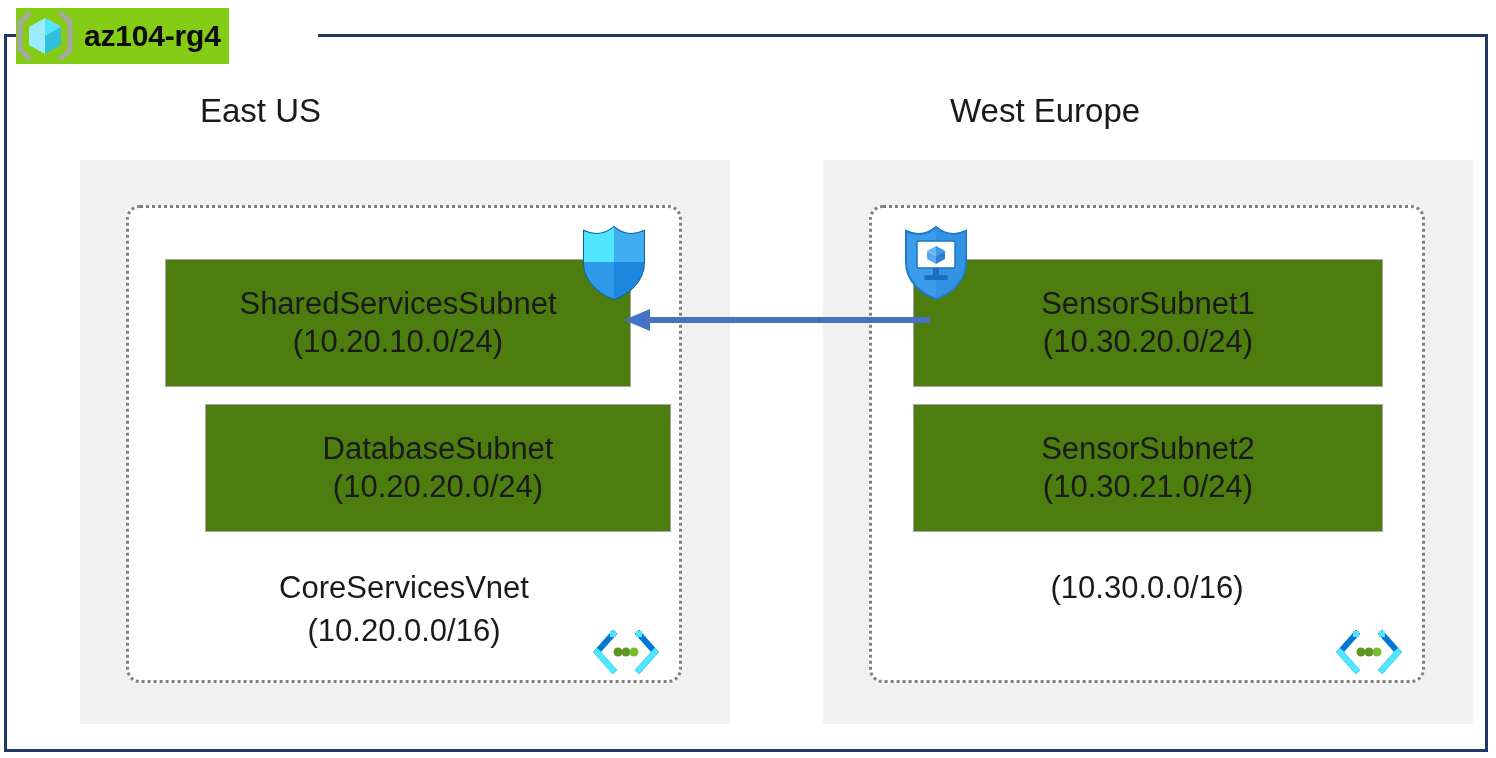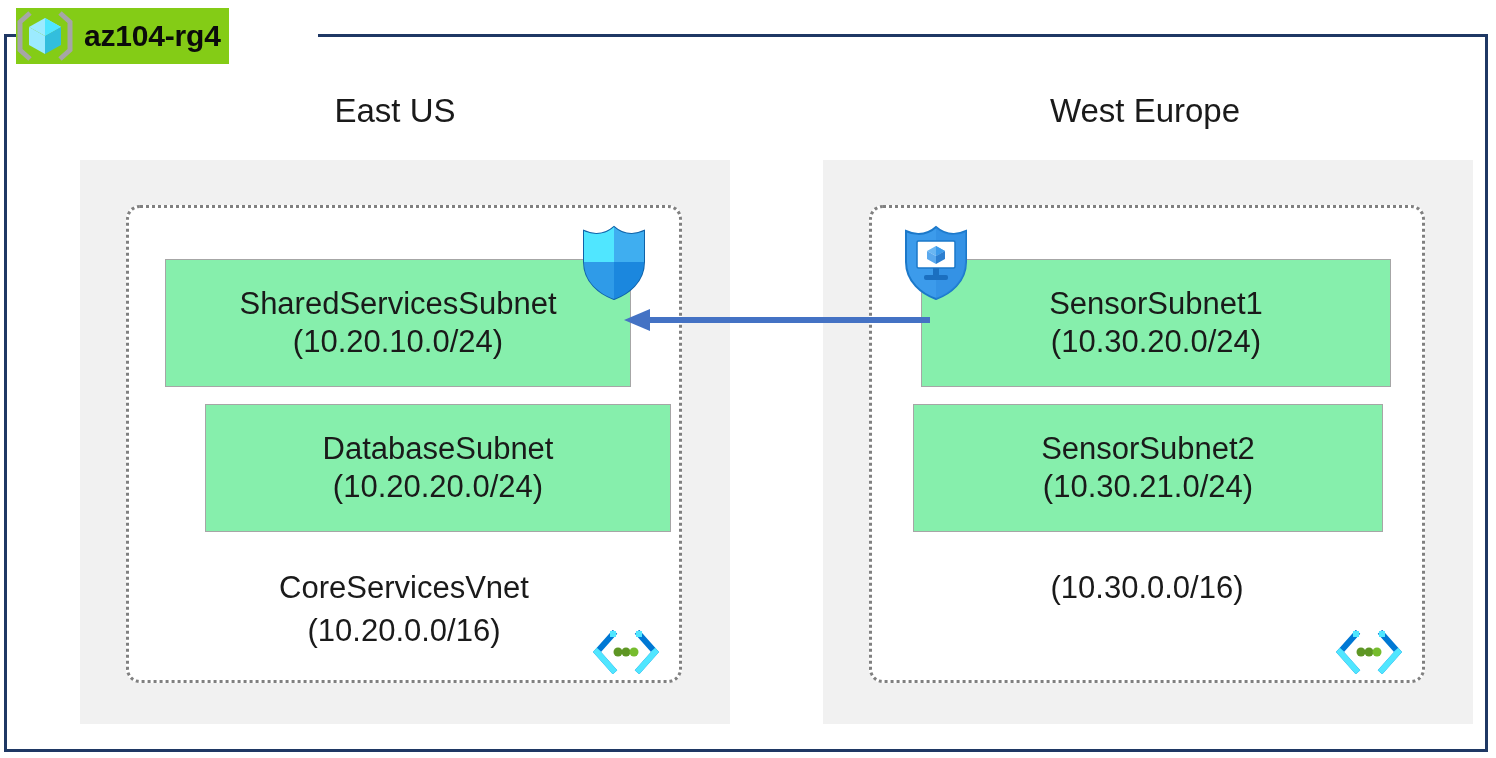"East US" .region-label { text-align: center -> left }
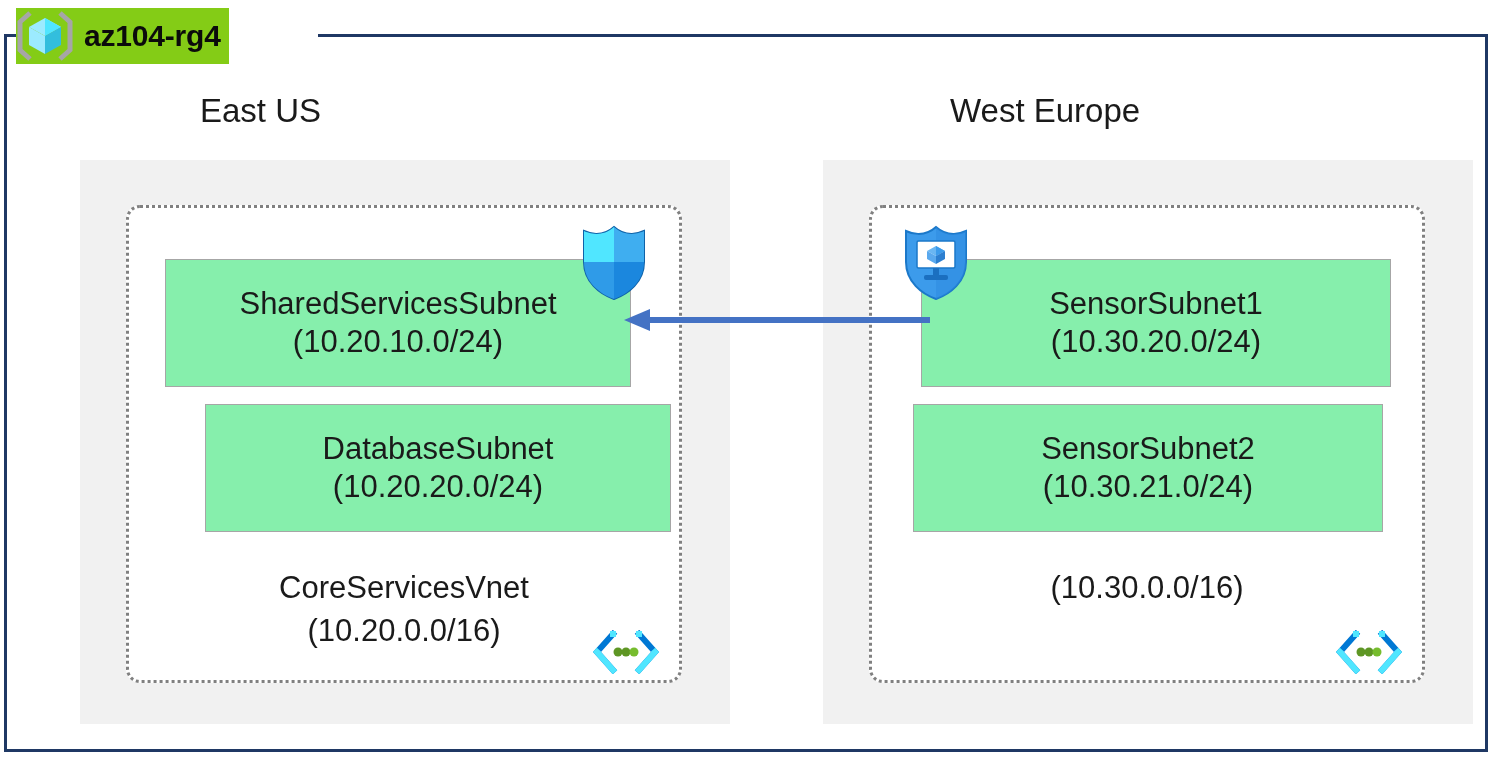"SharedServicesSubnet" .subnet-box { background: #86efac -> #4d7c0f }
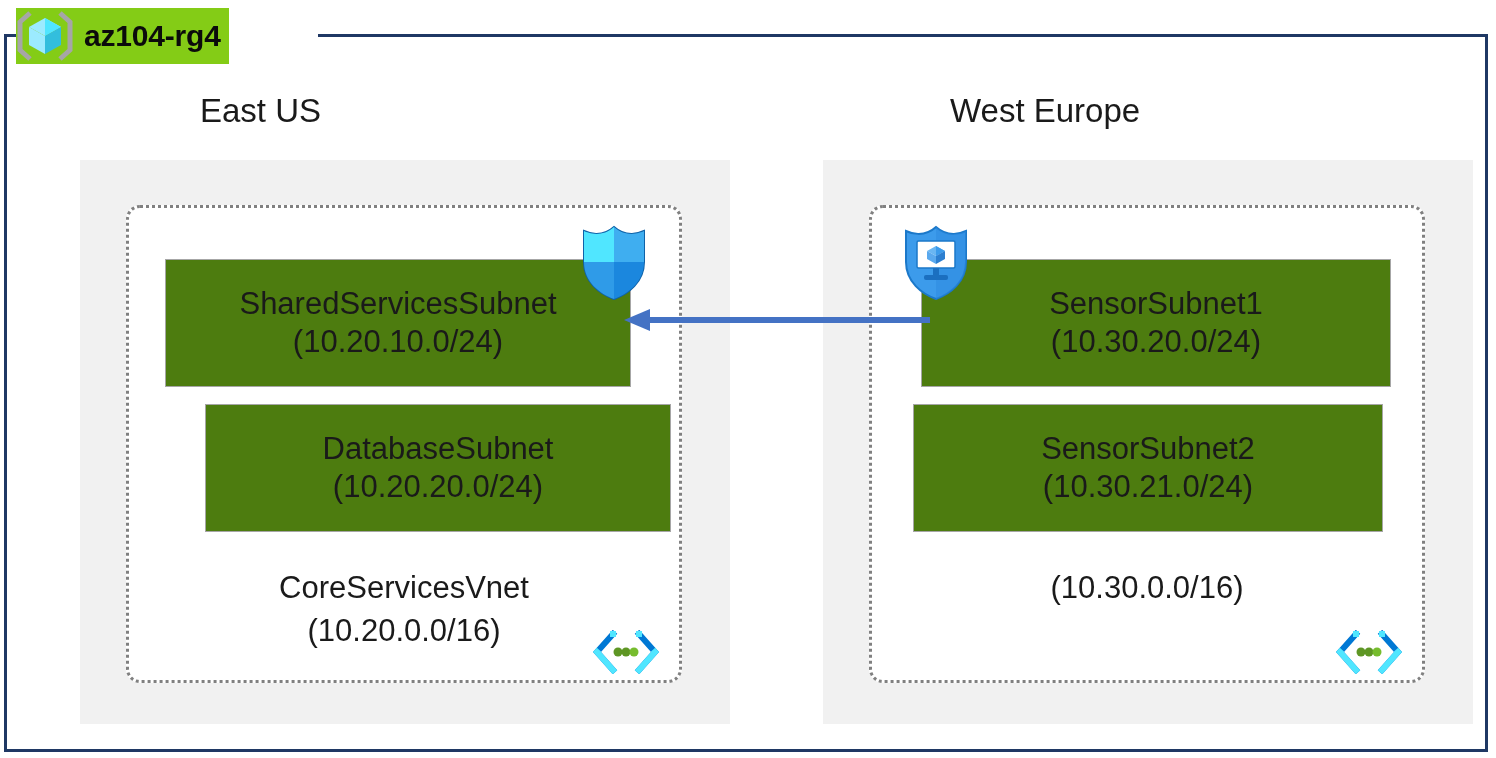"SensorSubnet1" #subnet-sensor1 { margin-left: 8px -> none }
